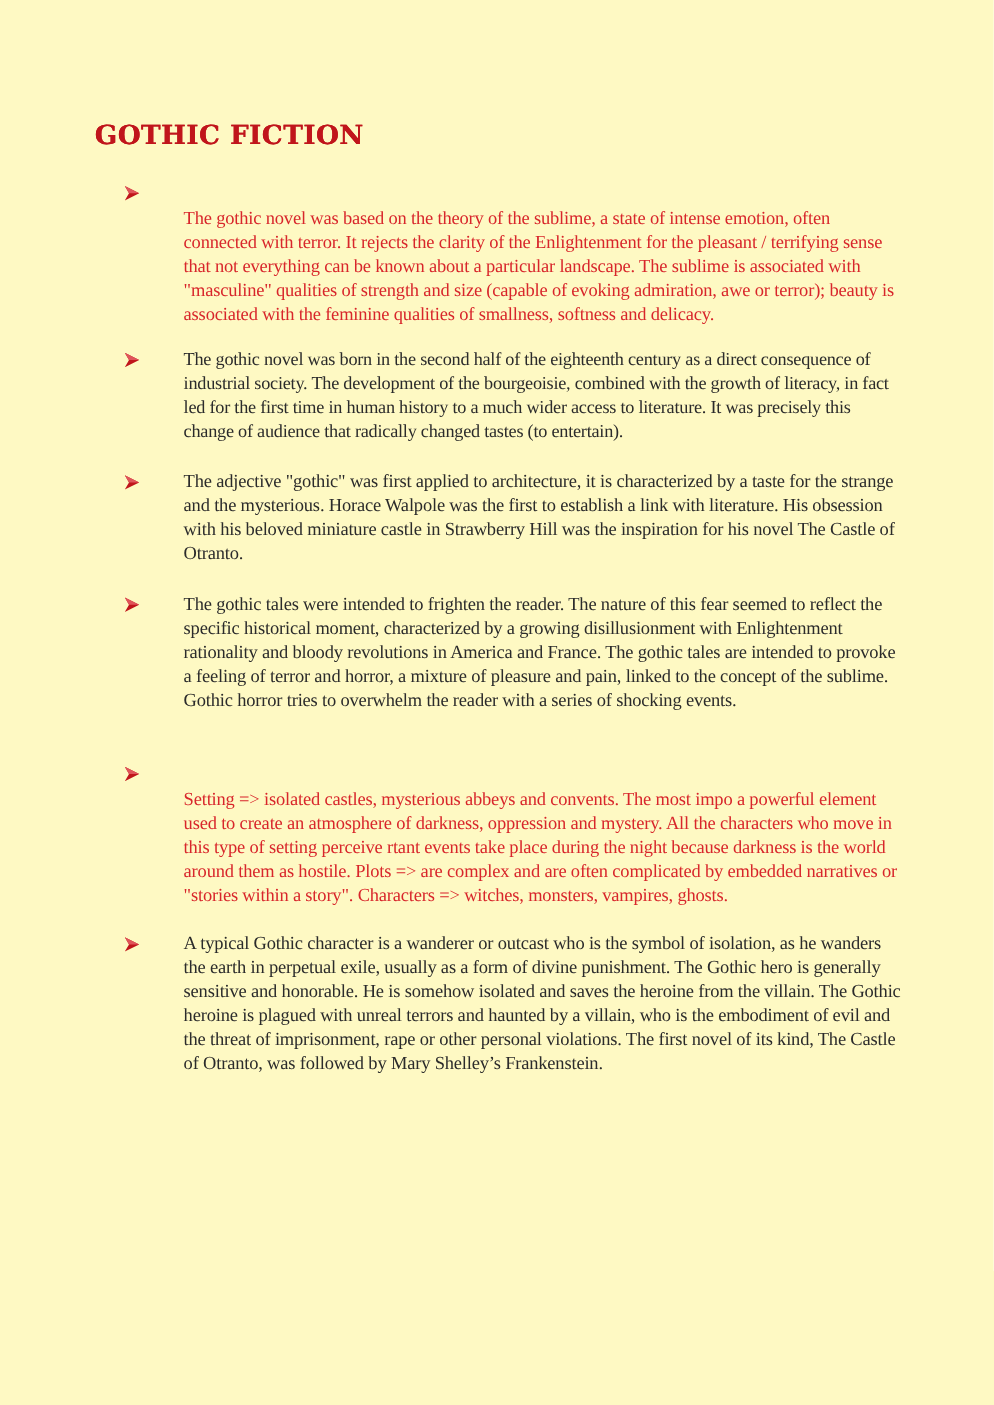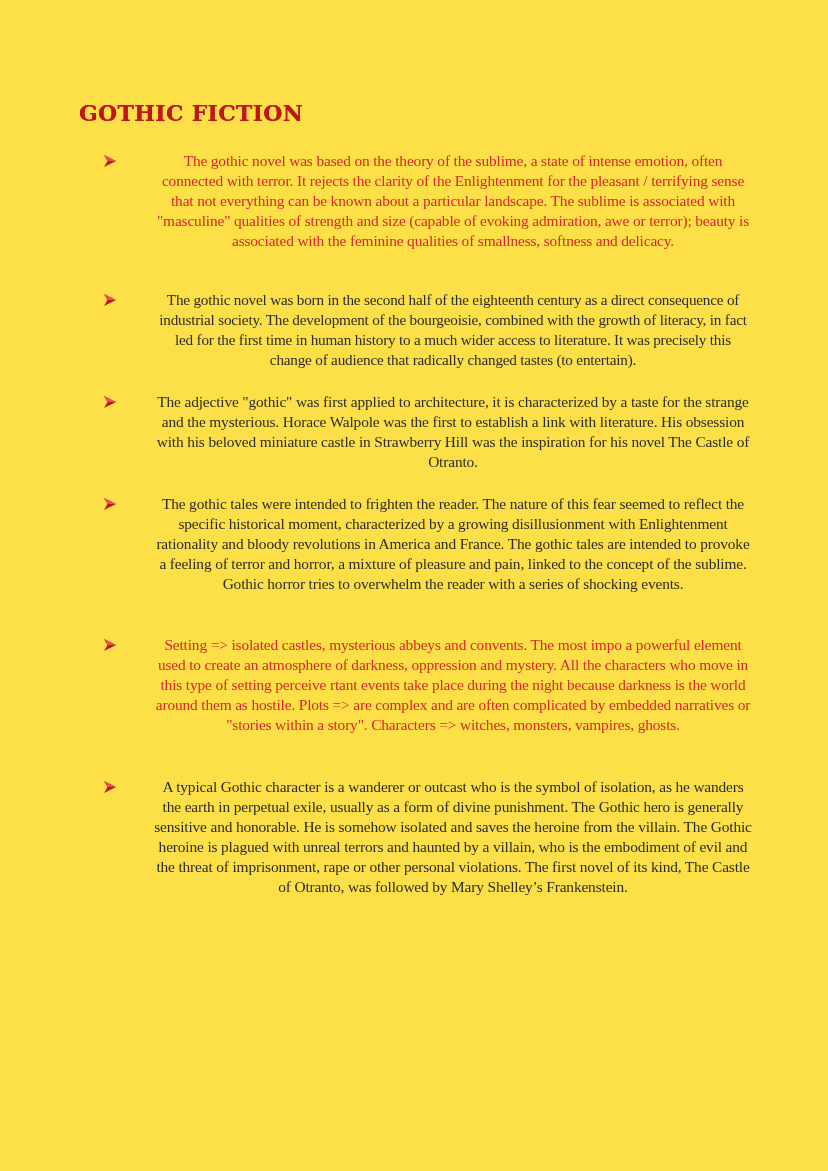"GOTHIC FICTION" .page { background: #fde047 -> #fef9c3; text-align: center -> none }
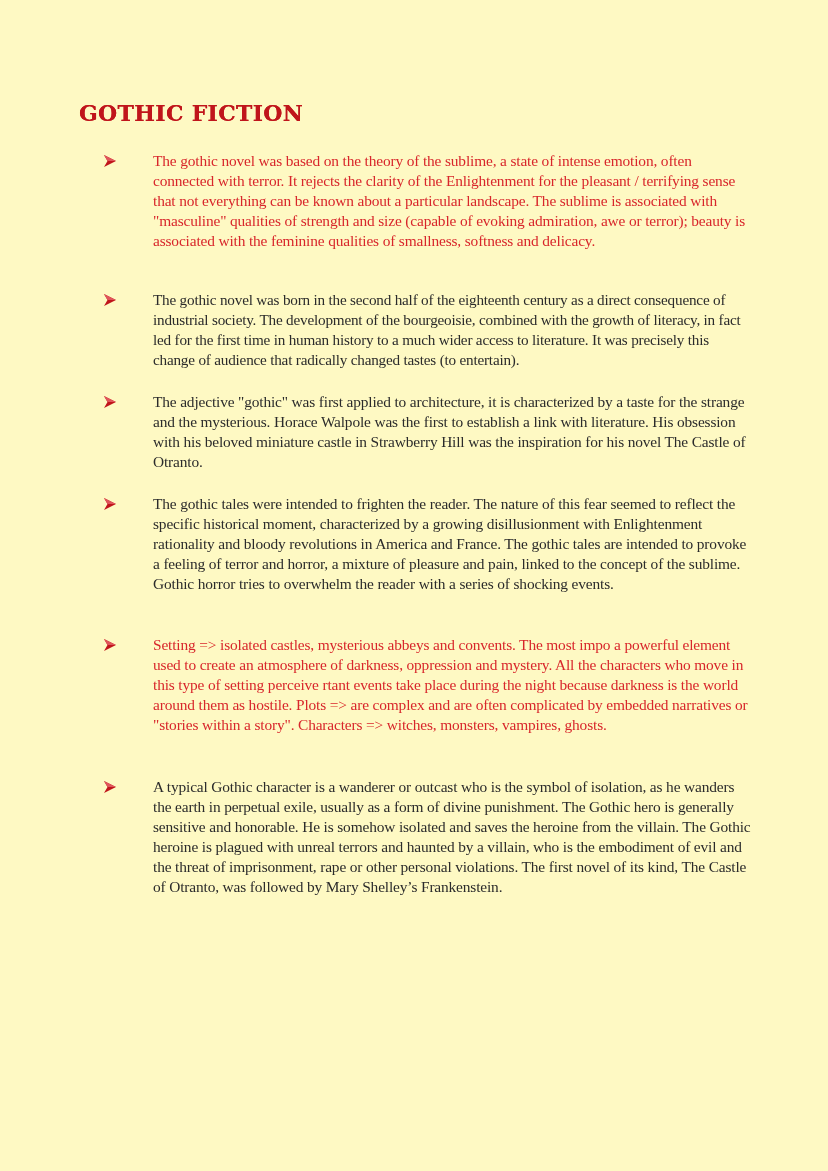"The gothic novel was based" .text.red { margin-top: none -> 22px }
